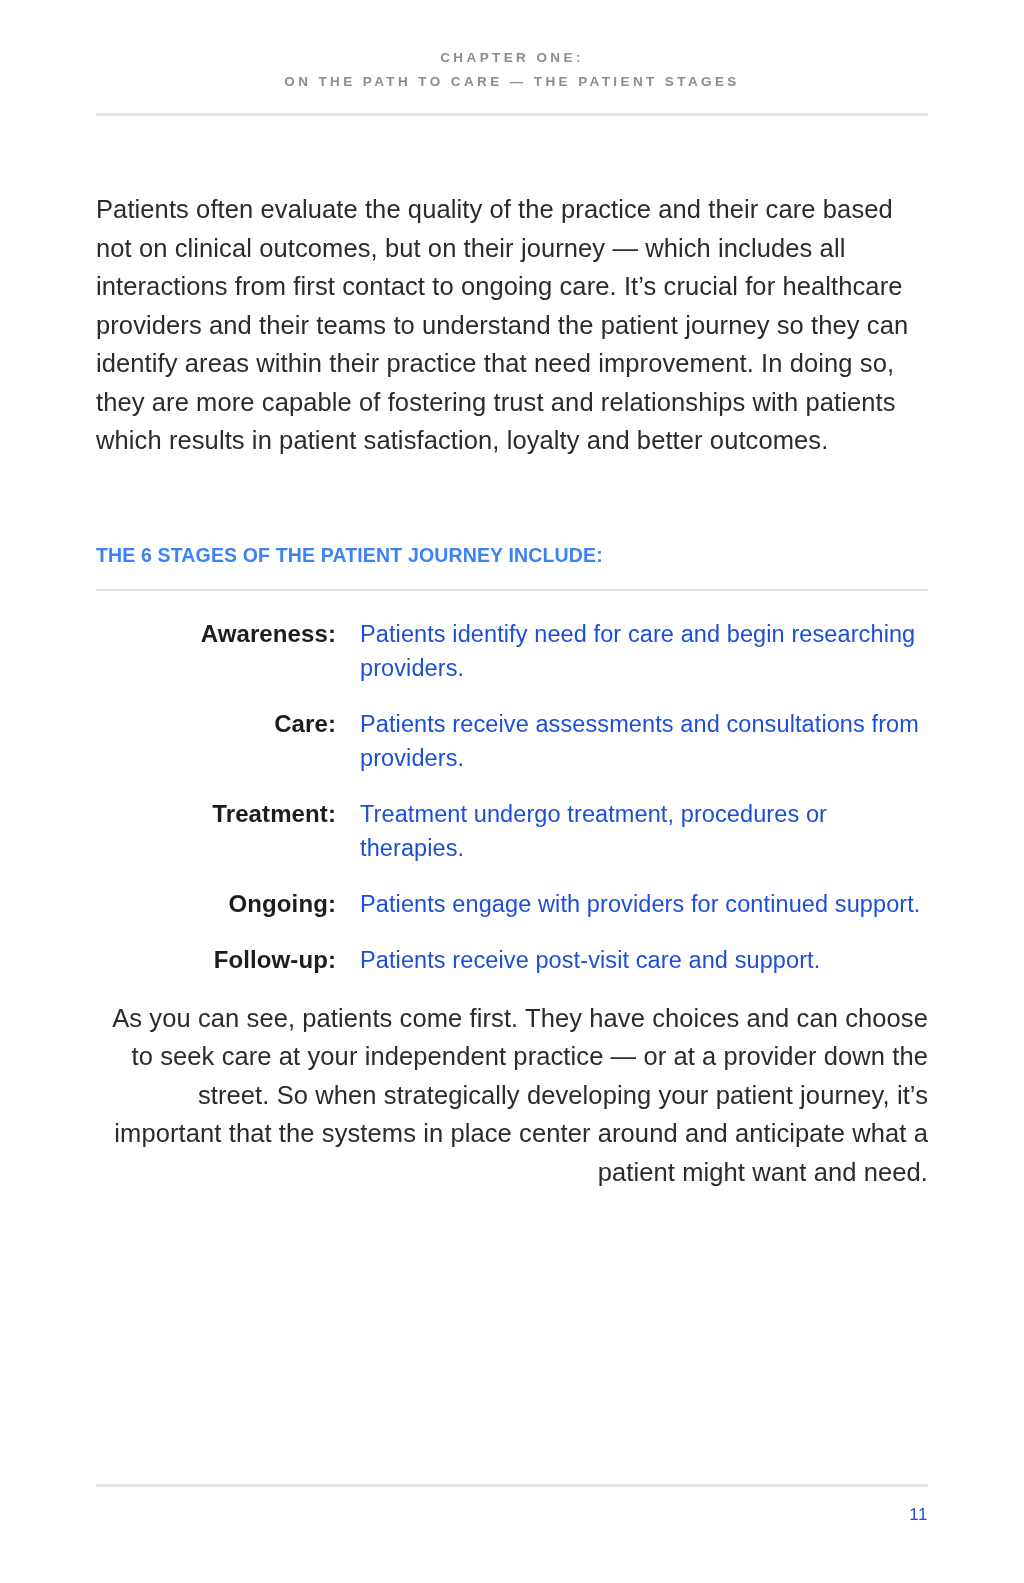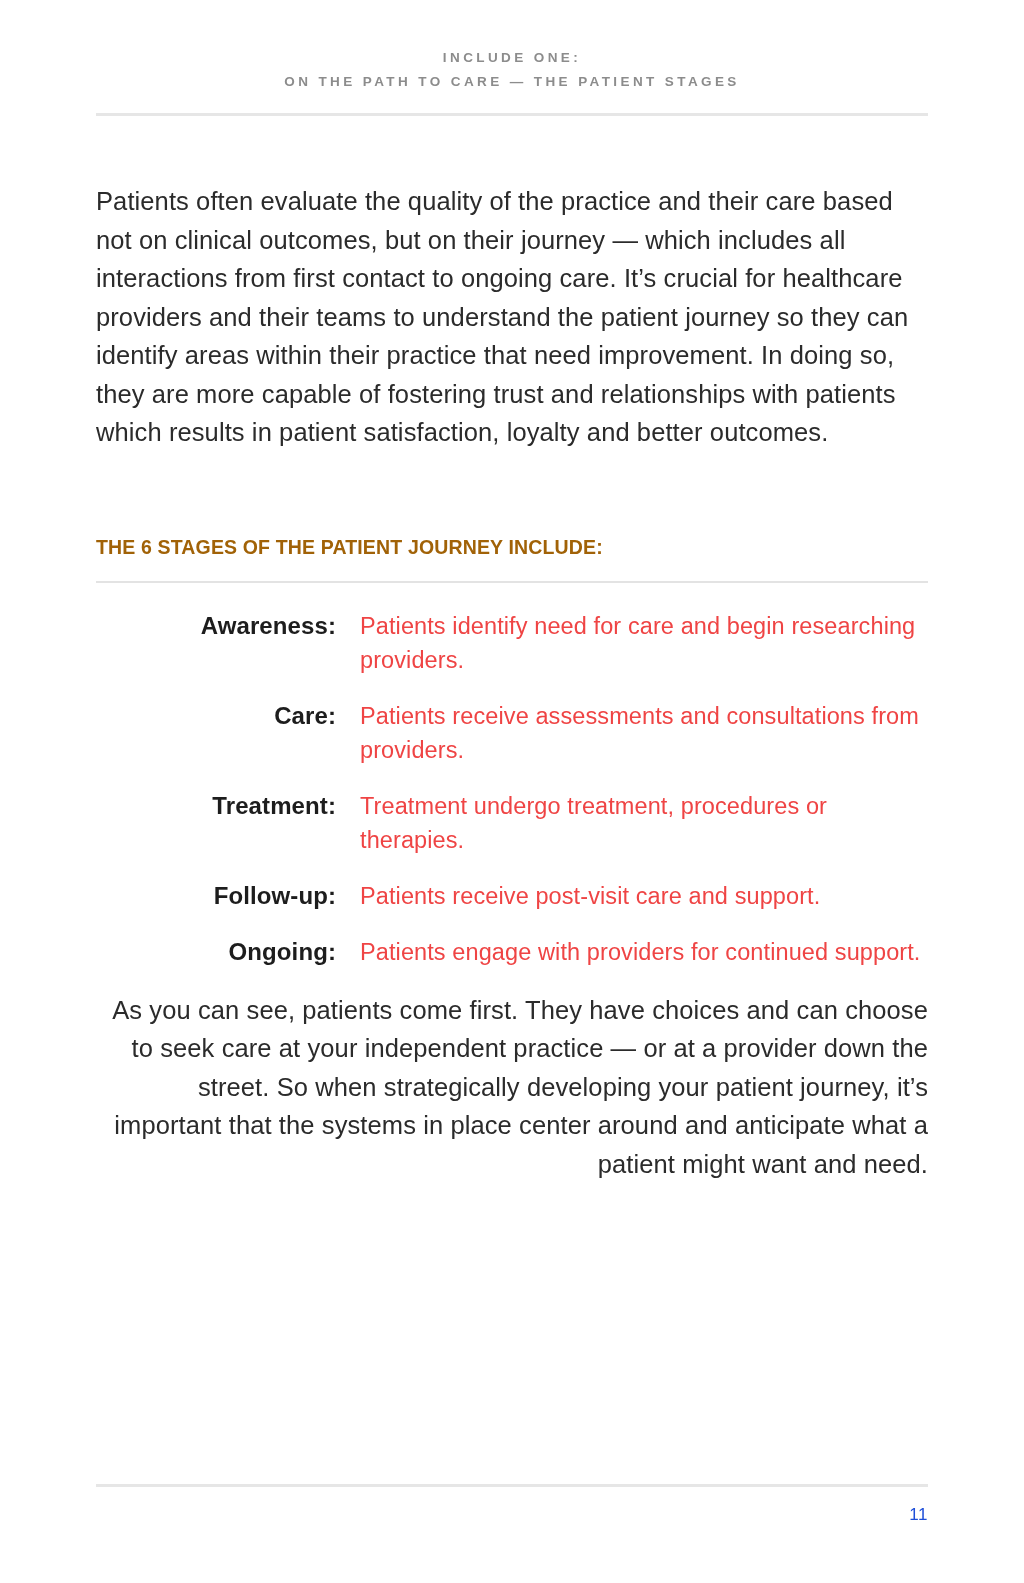"INCLUDE ONE:" span.runhead-line { text: INCLUDE -> CHAPTER }
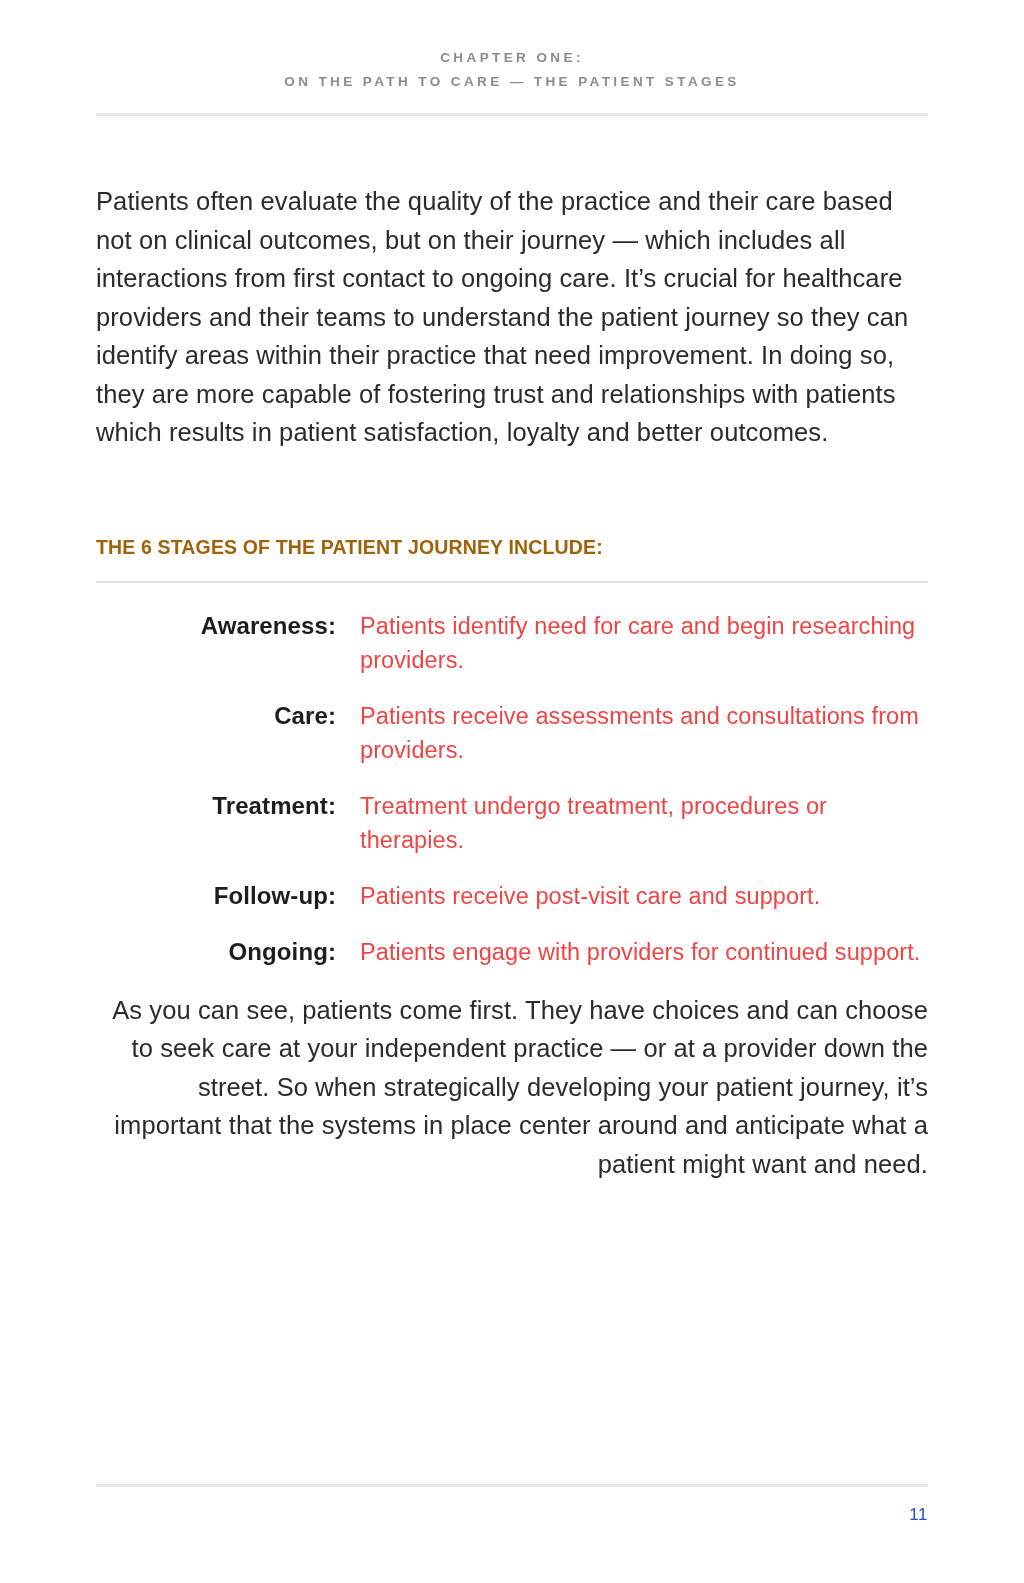"Patients often evaluate the quality" .content { margin: 0 auto -> 8px auto }
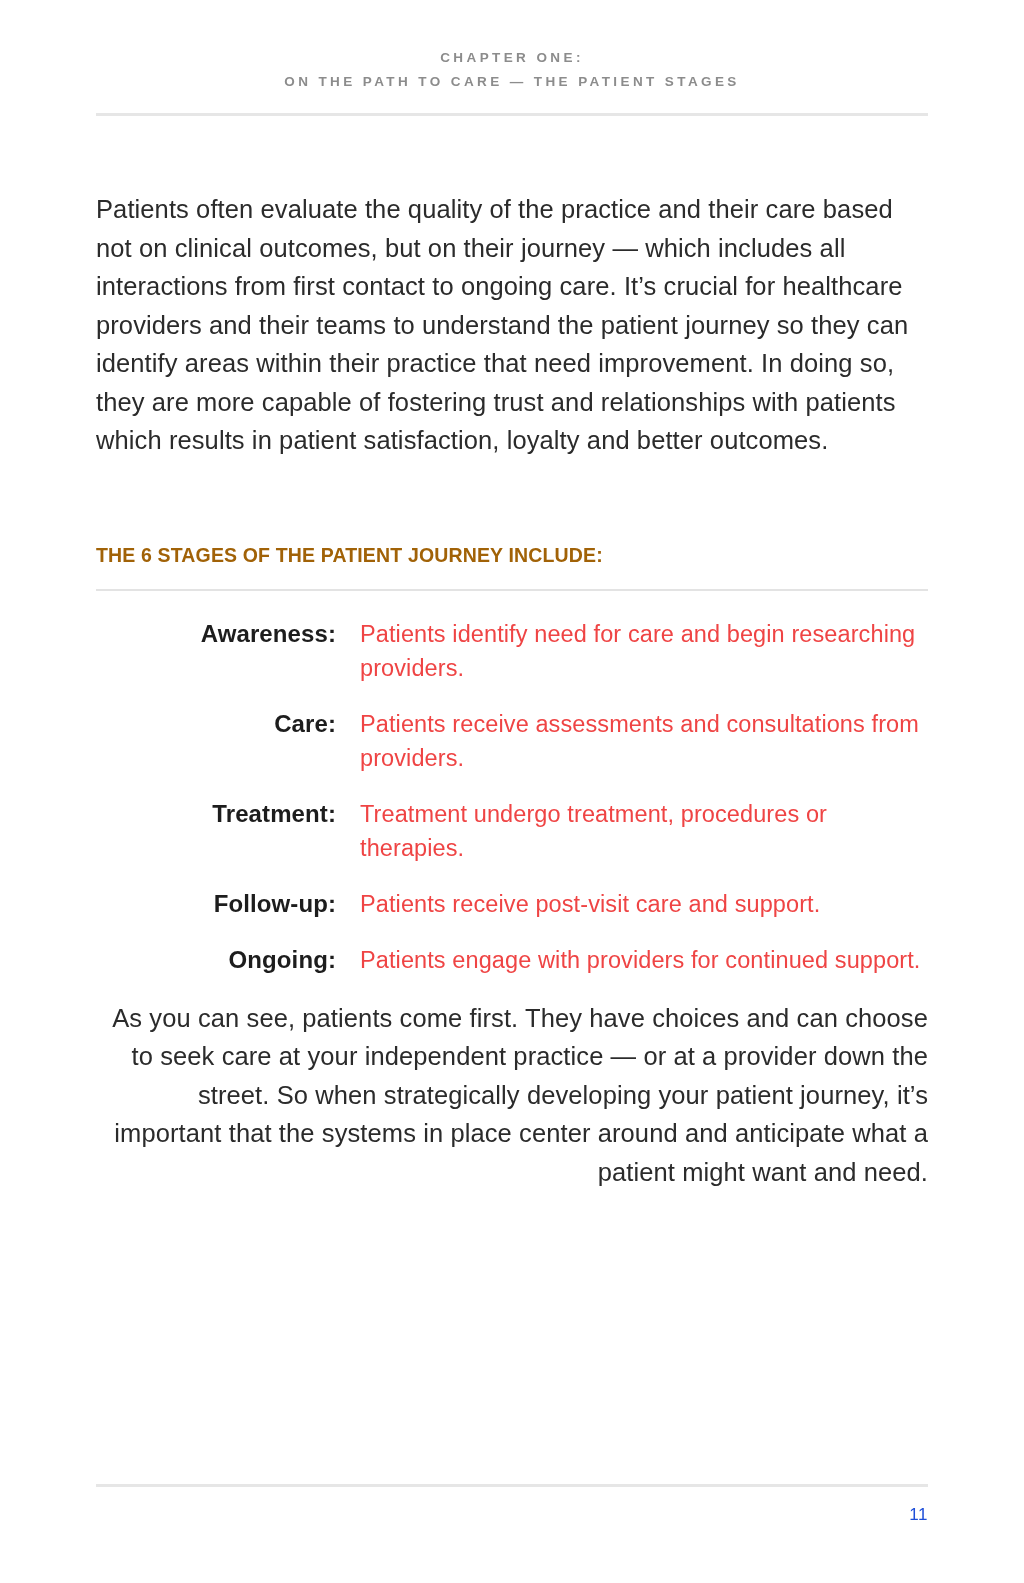"THE 6 STAGES OF THE" .section-heading { color: #a16207 -> #3b82f6 }
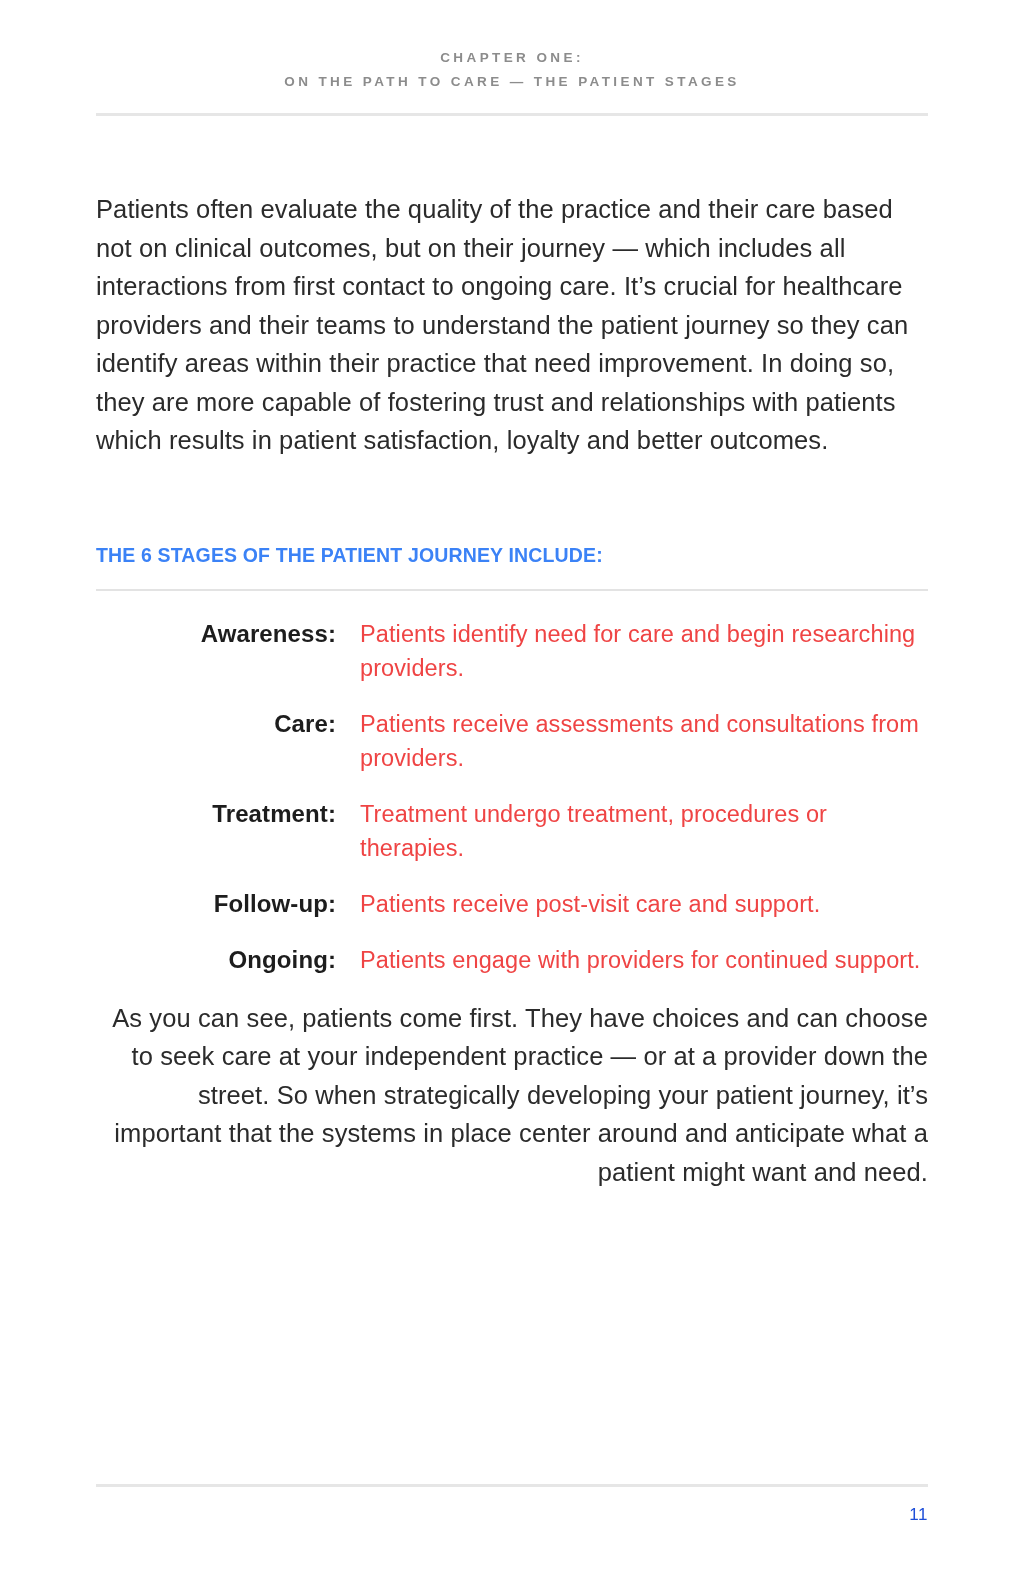"Patients identify need for care" .stage-def { color: #ef4444 -> #1d4ed8 }
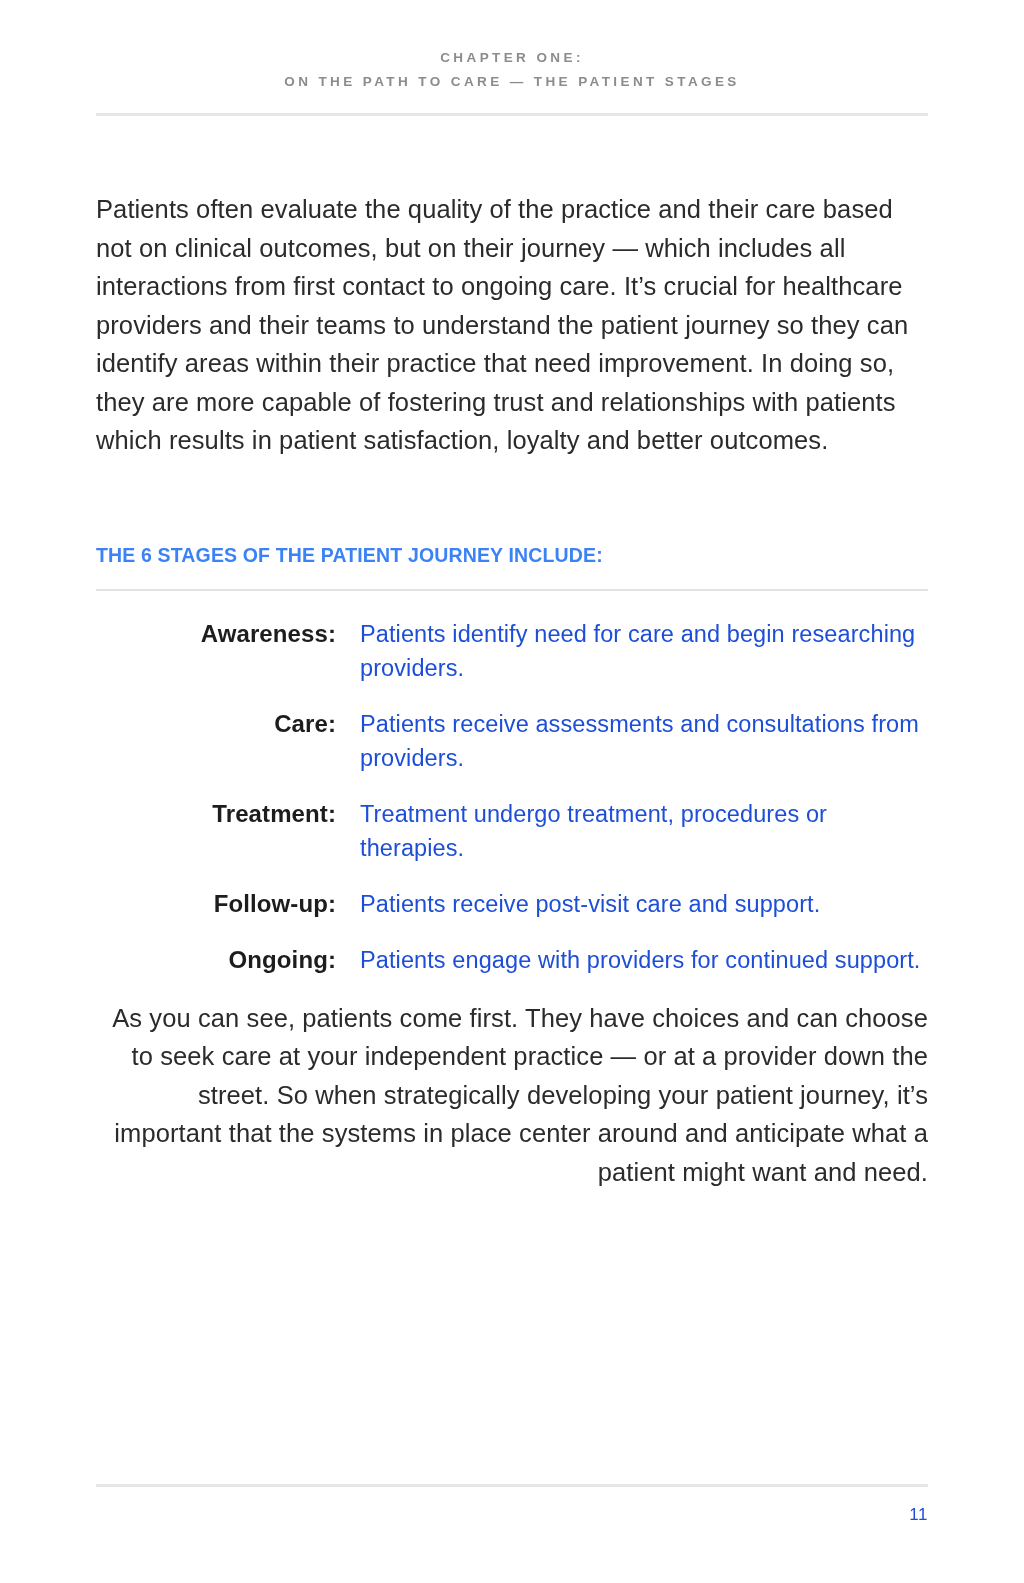"Follow-up:" div.stage-row { order: before "Ongoing:" -> after "Ongoing:" }
